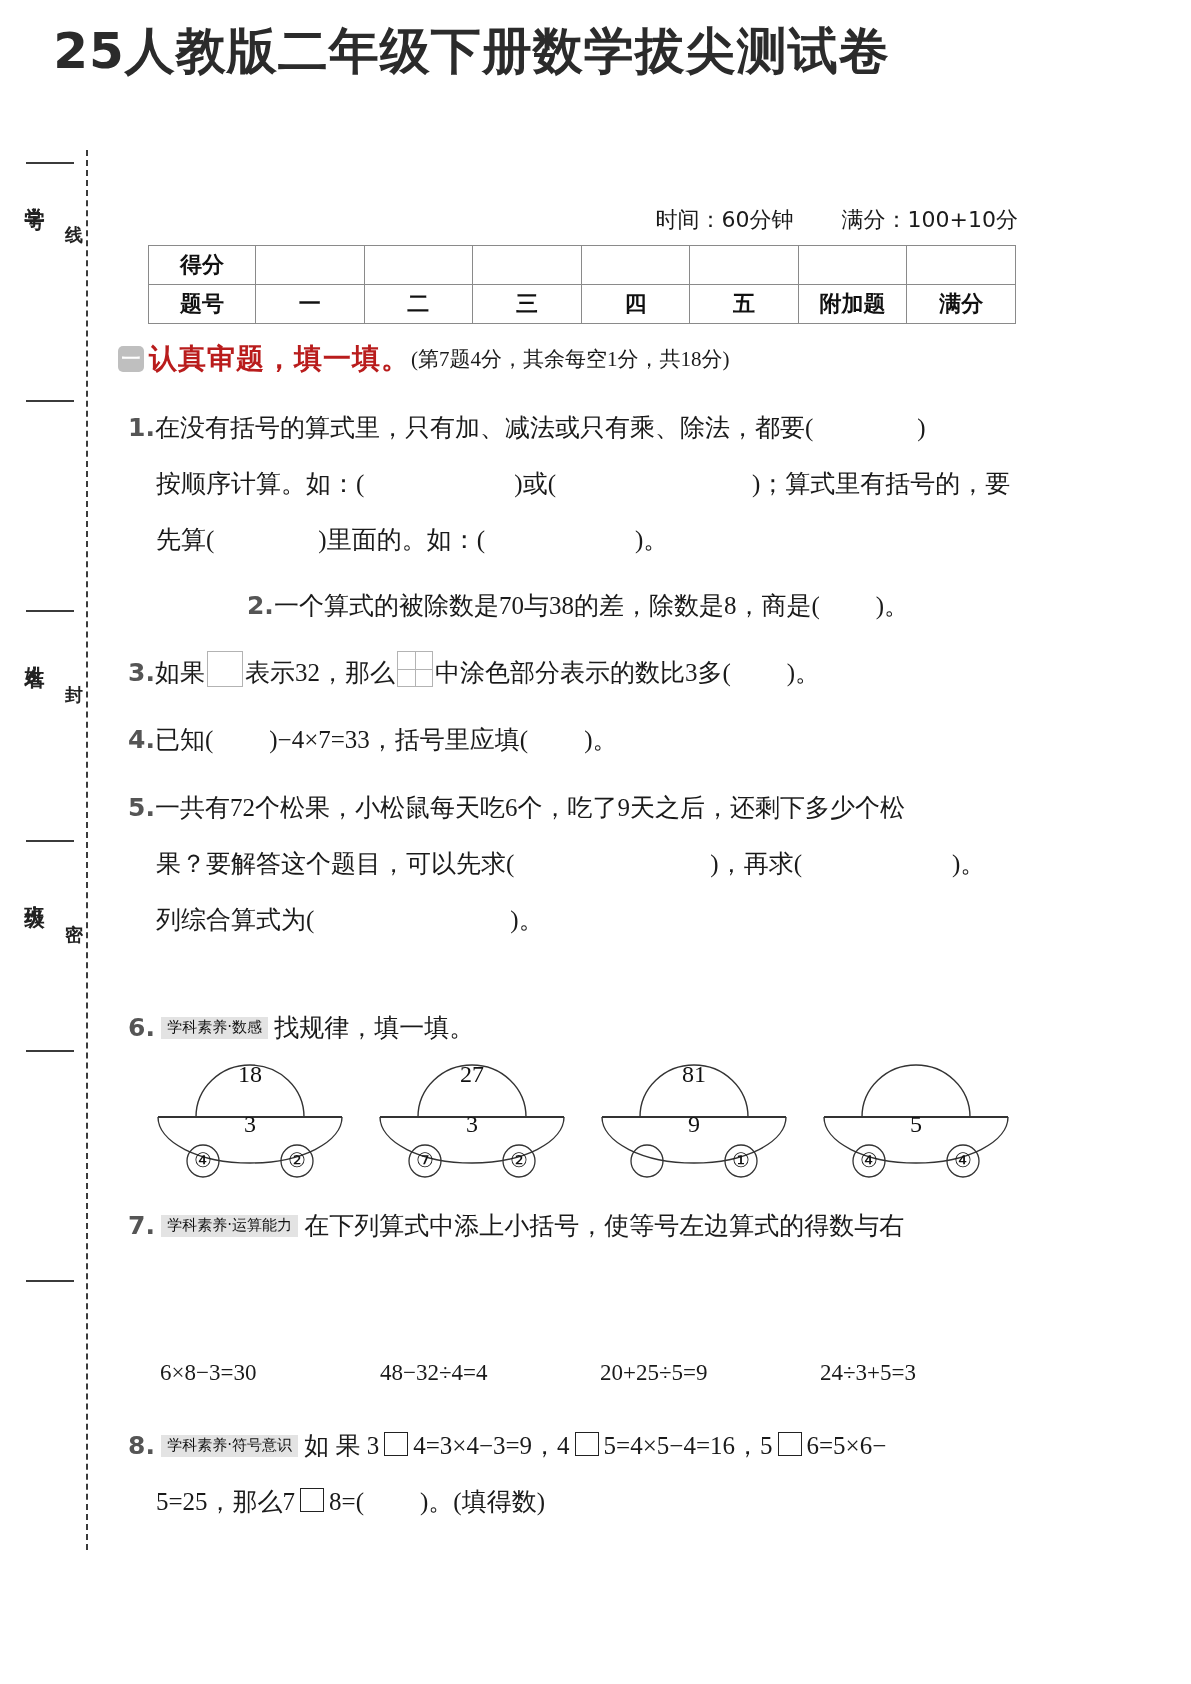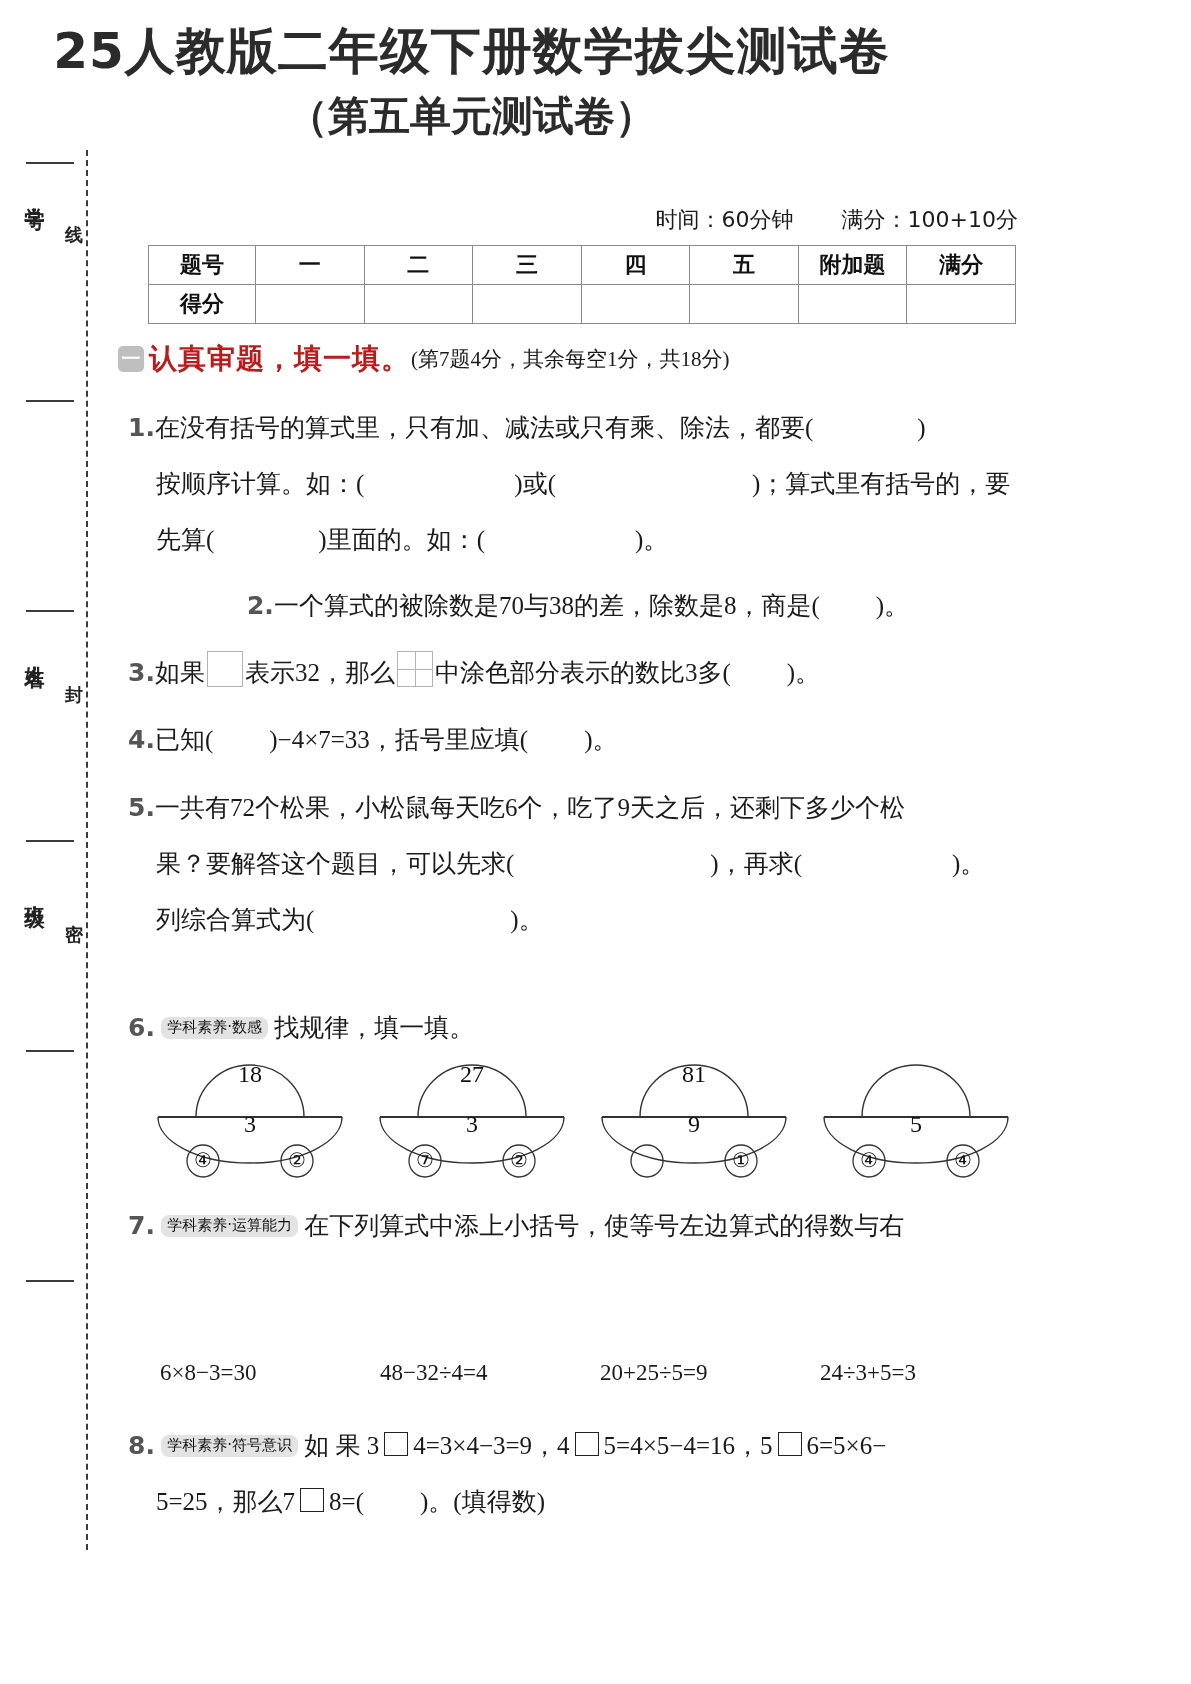"（第五单元测试卷）" div.sub-title { html: <div>（第五单元测试卷）</div> -> none }
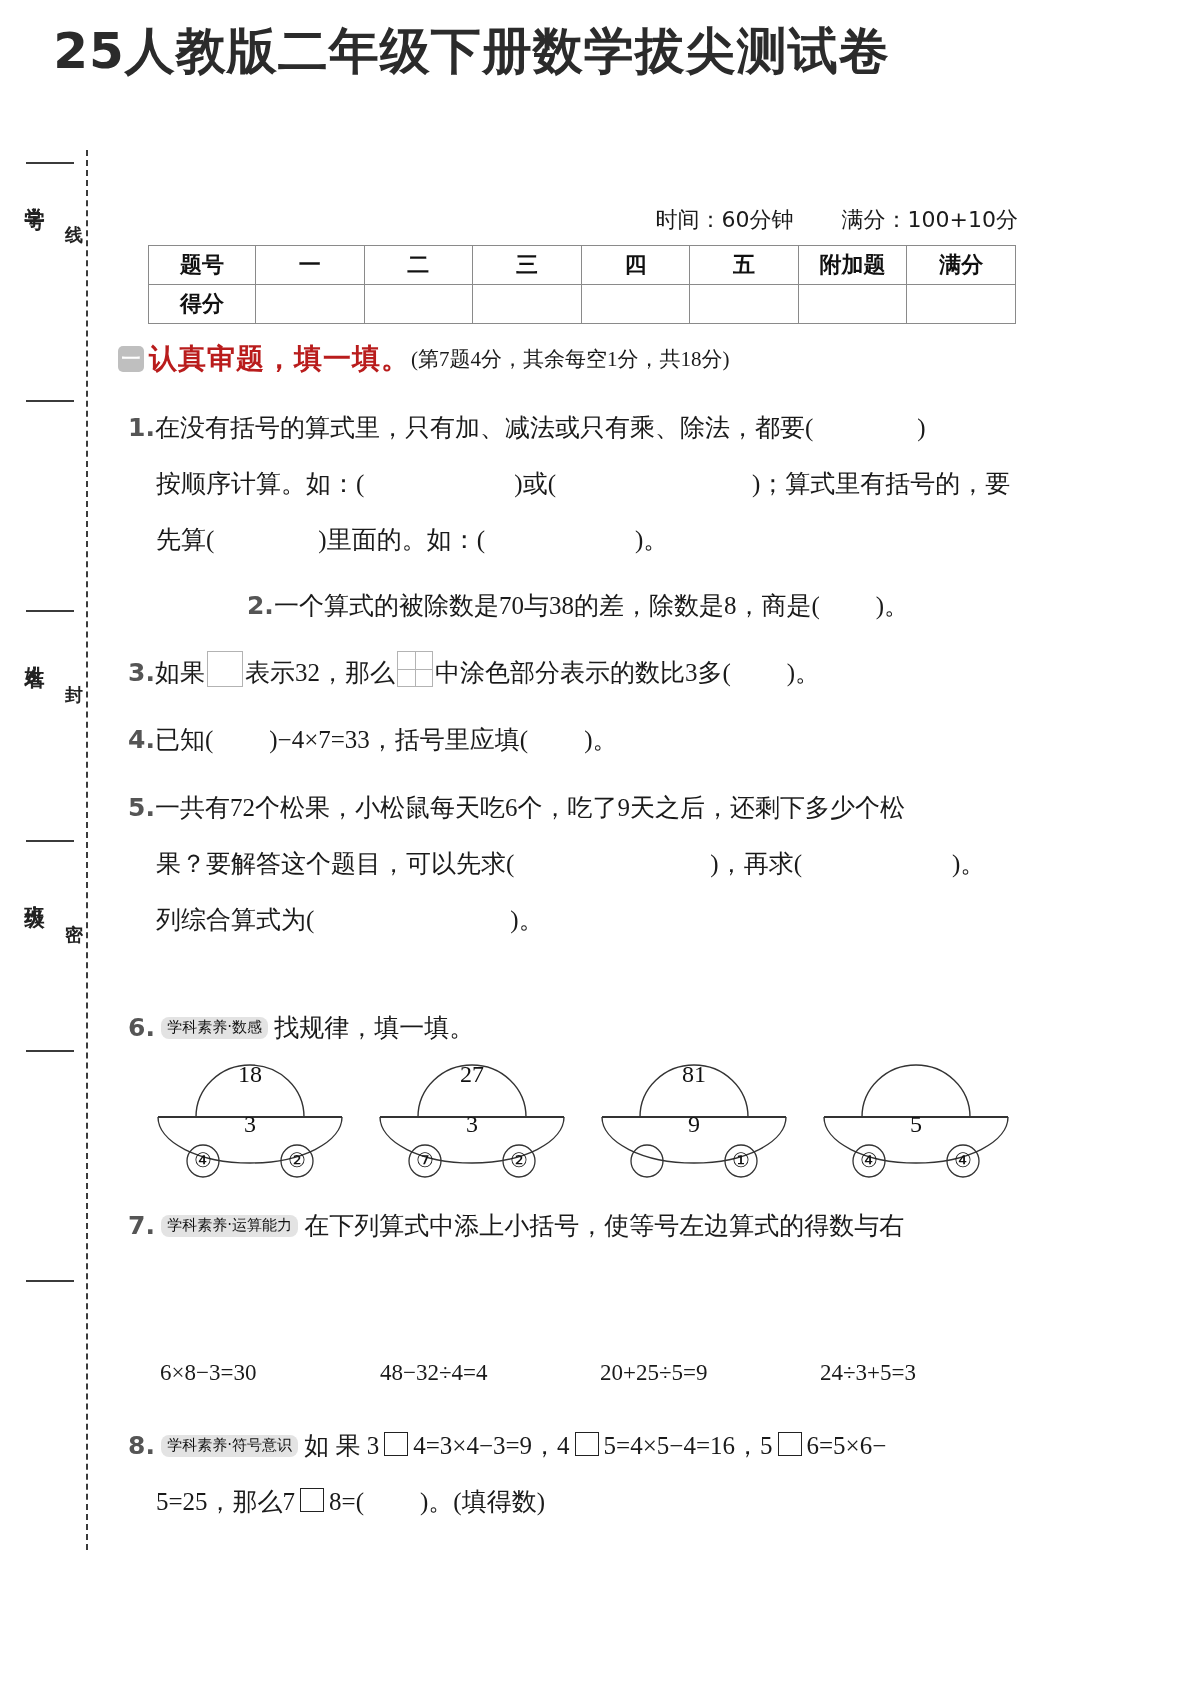"题号" tr { order: before "得分" -> after "得分" }
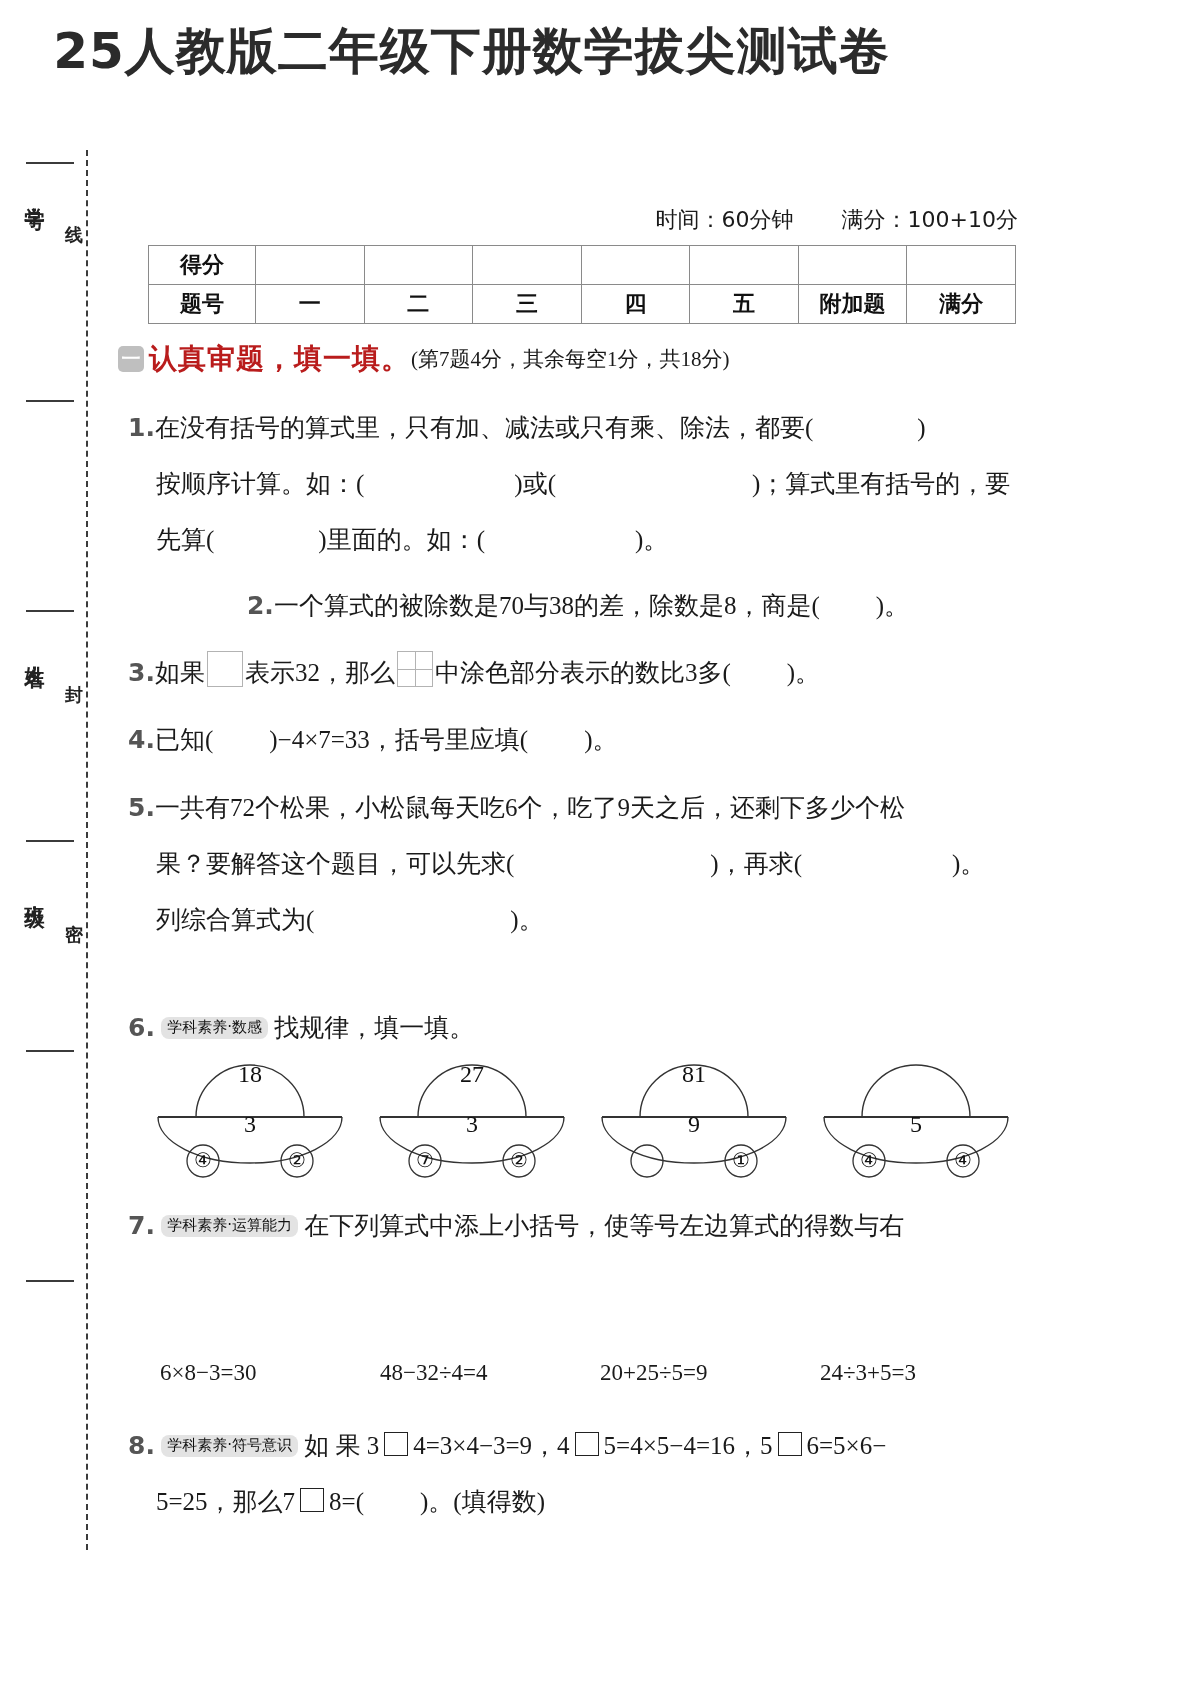"学科素养·数感" .badge { border-radius: 8px -> 0 }
